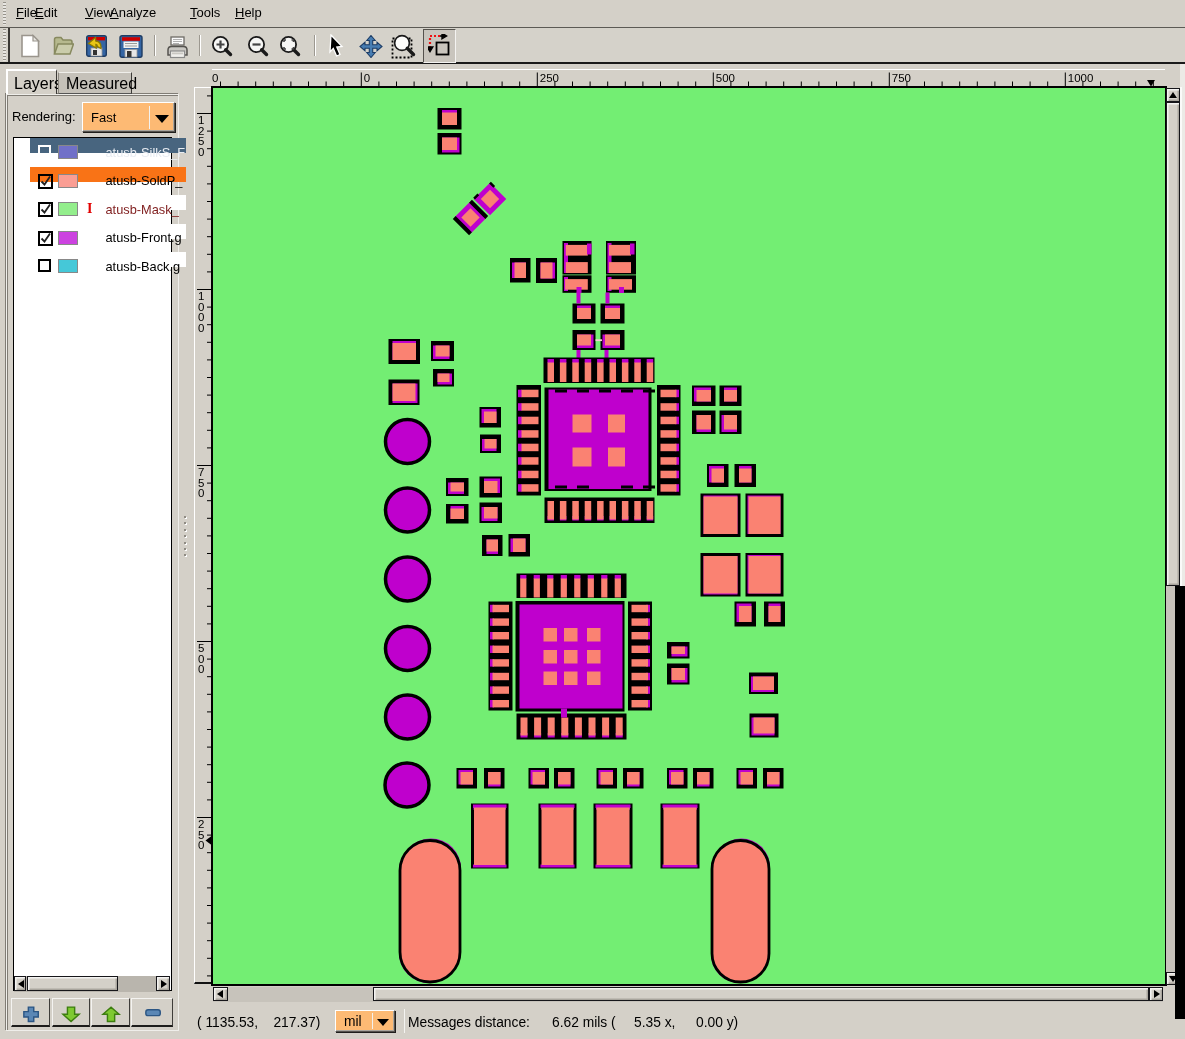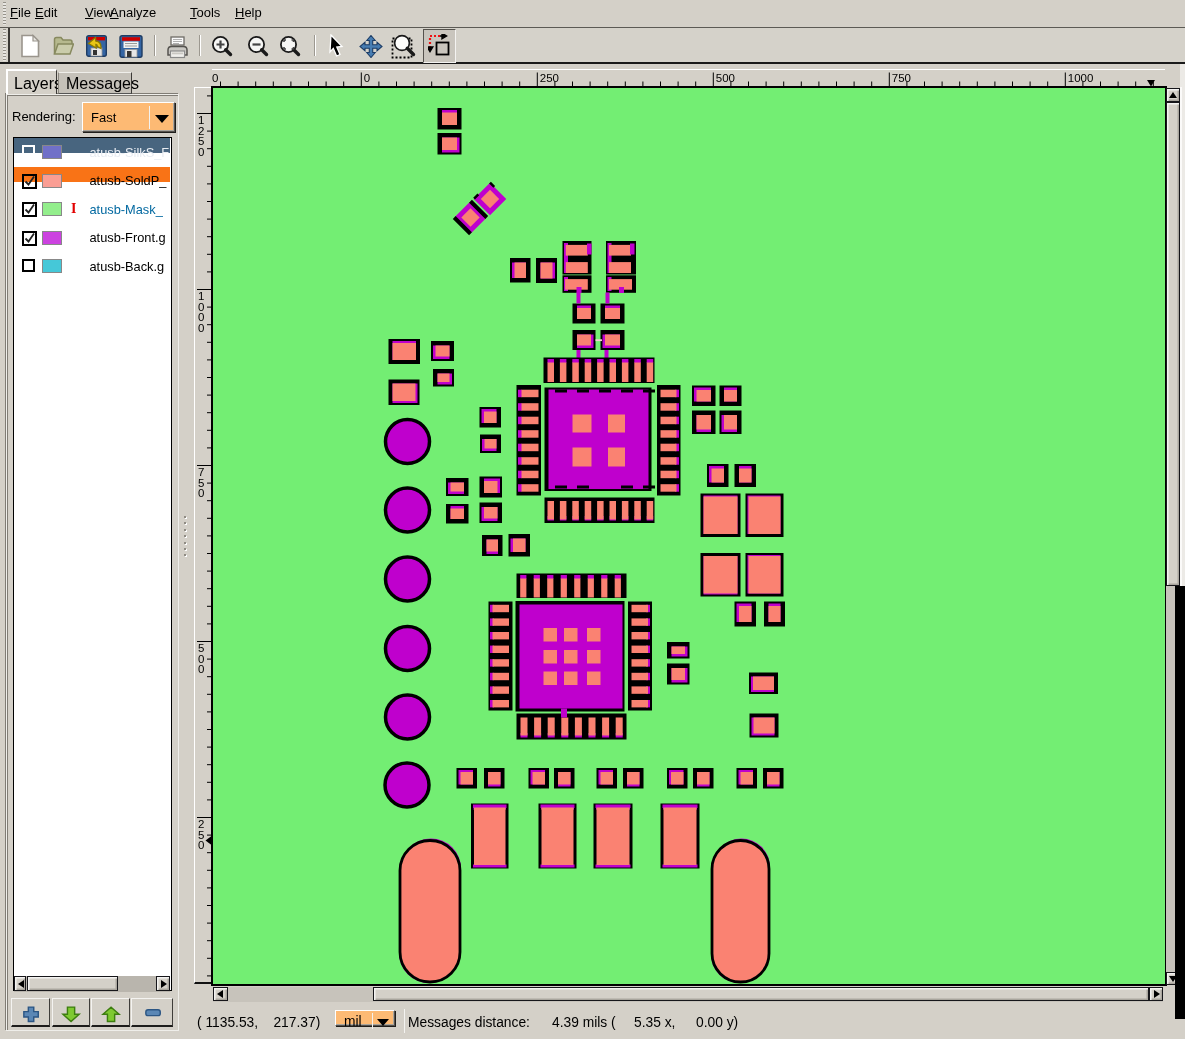"File" span { left: 10px -> 16px }
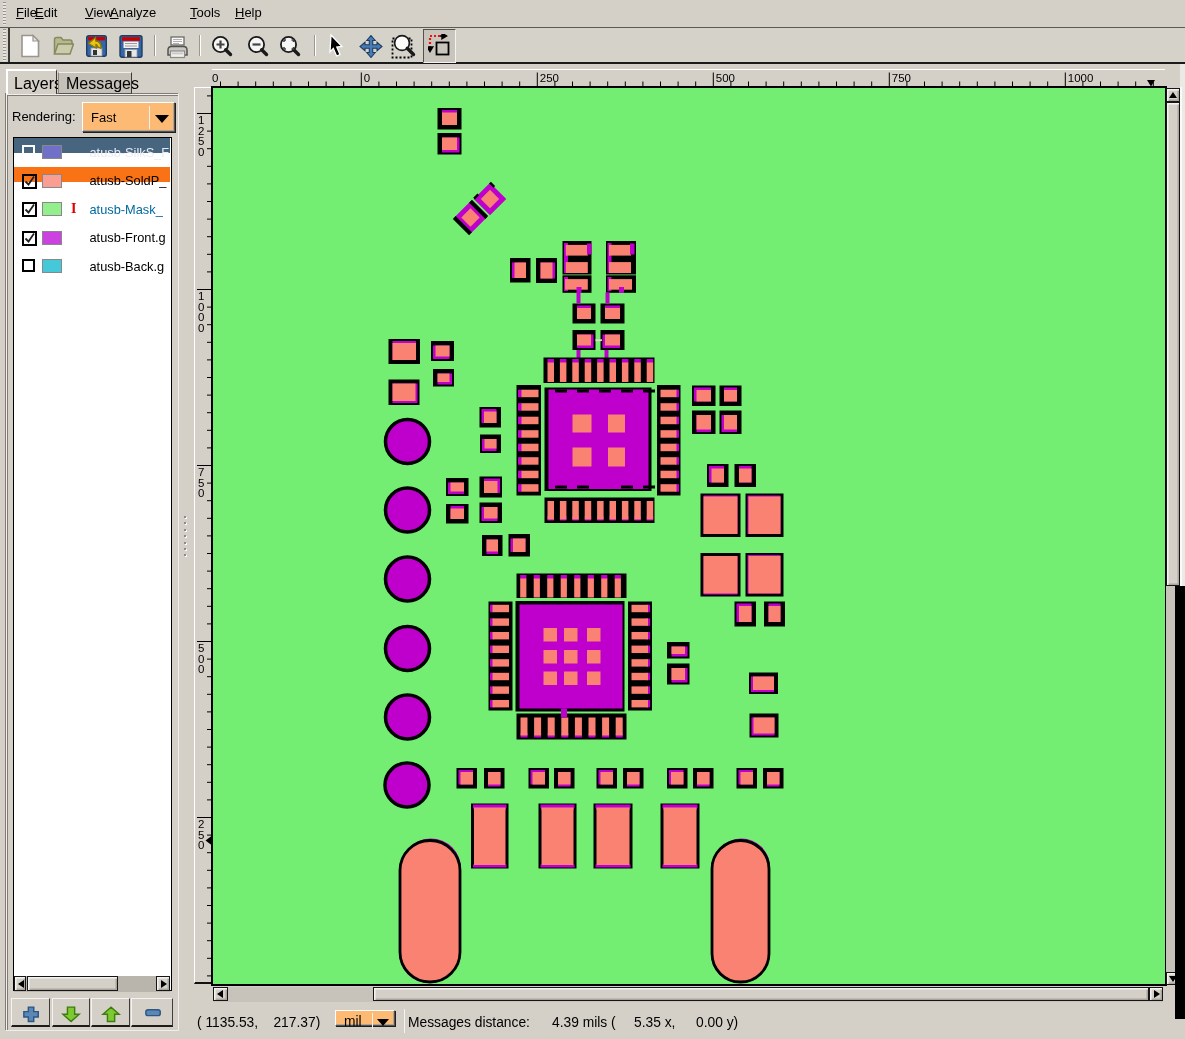"Messages" span { text: Messages -> Measured }
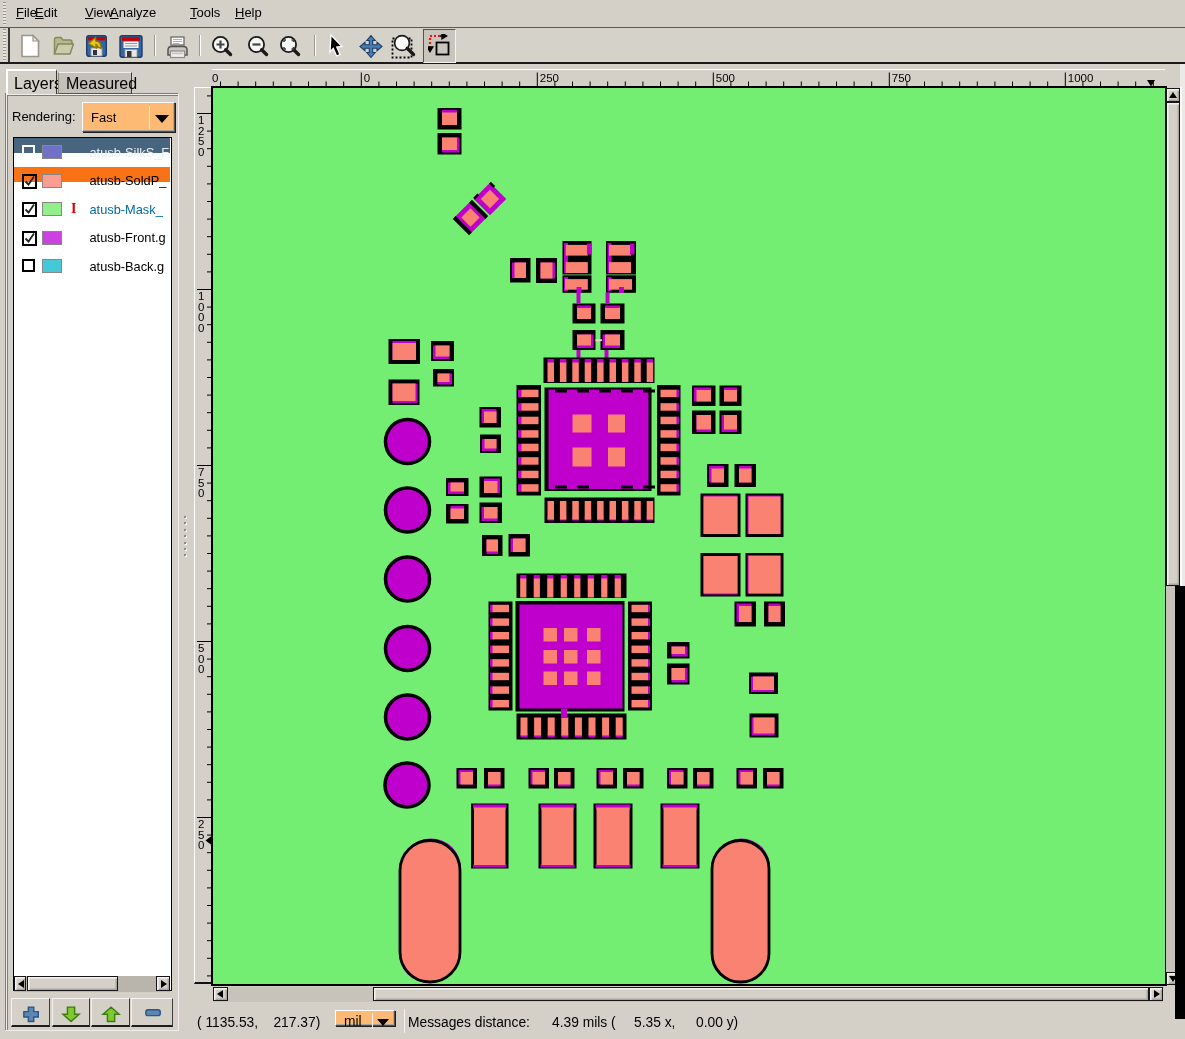"atusb-SilkS_F" .row { left: 0 -> 16px }
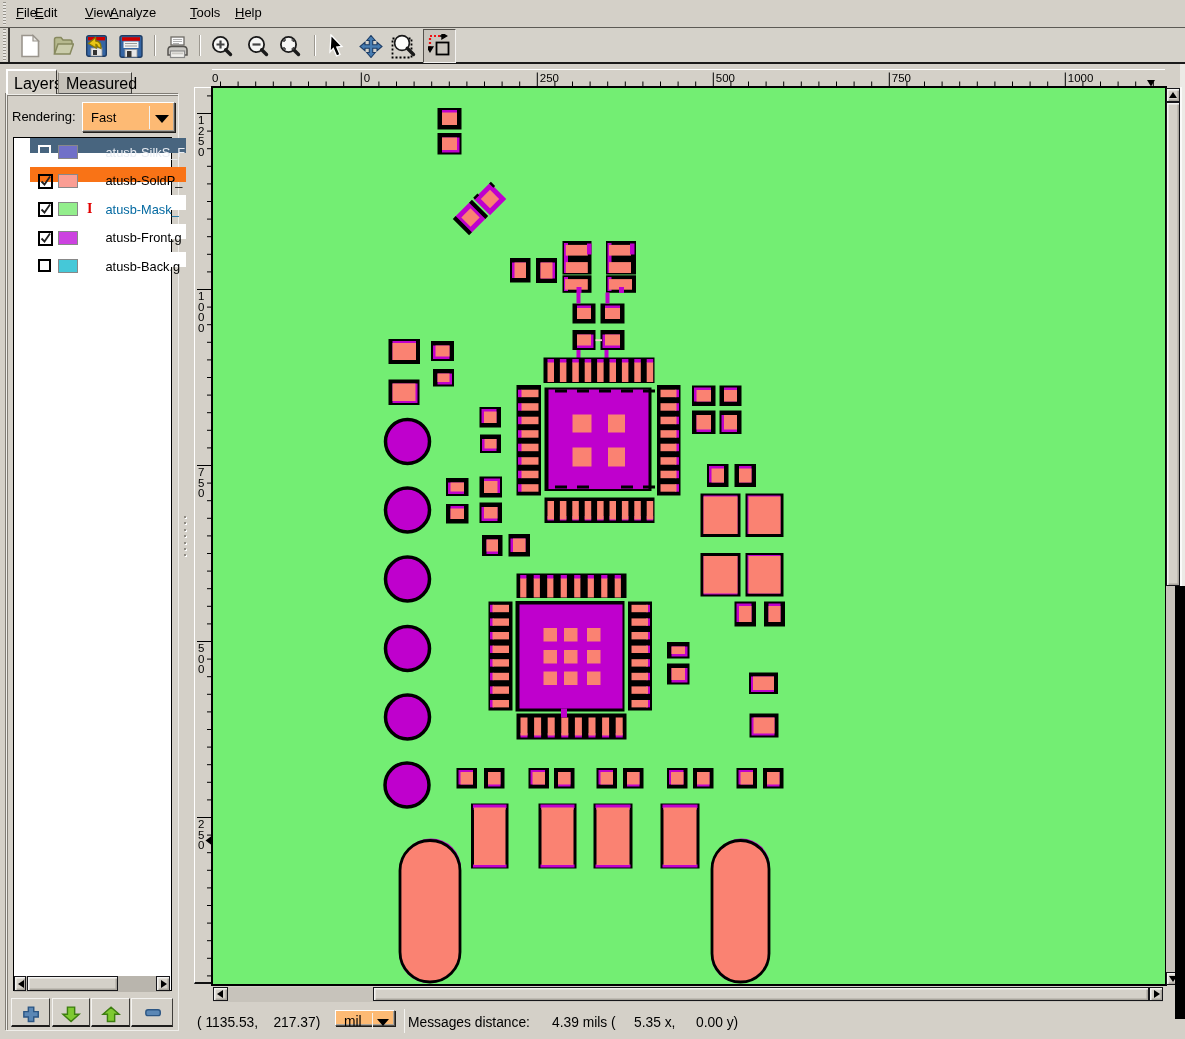"atusb-Mask_" span.nm { color: #0369a1 -> #7f1d1d }
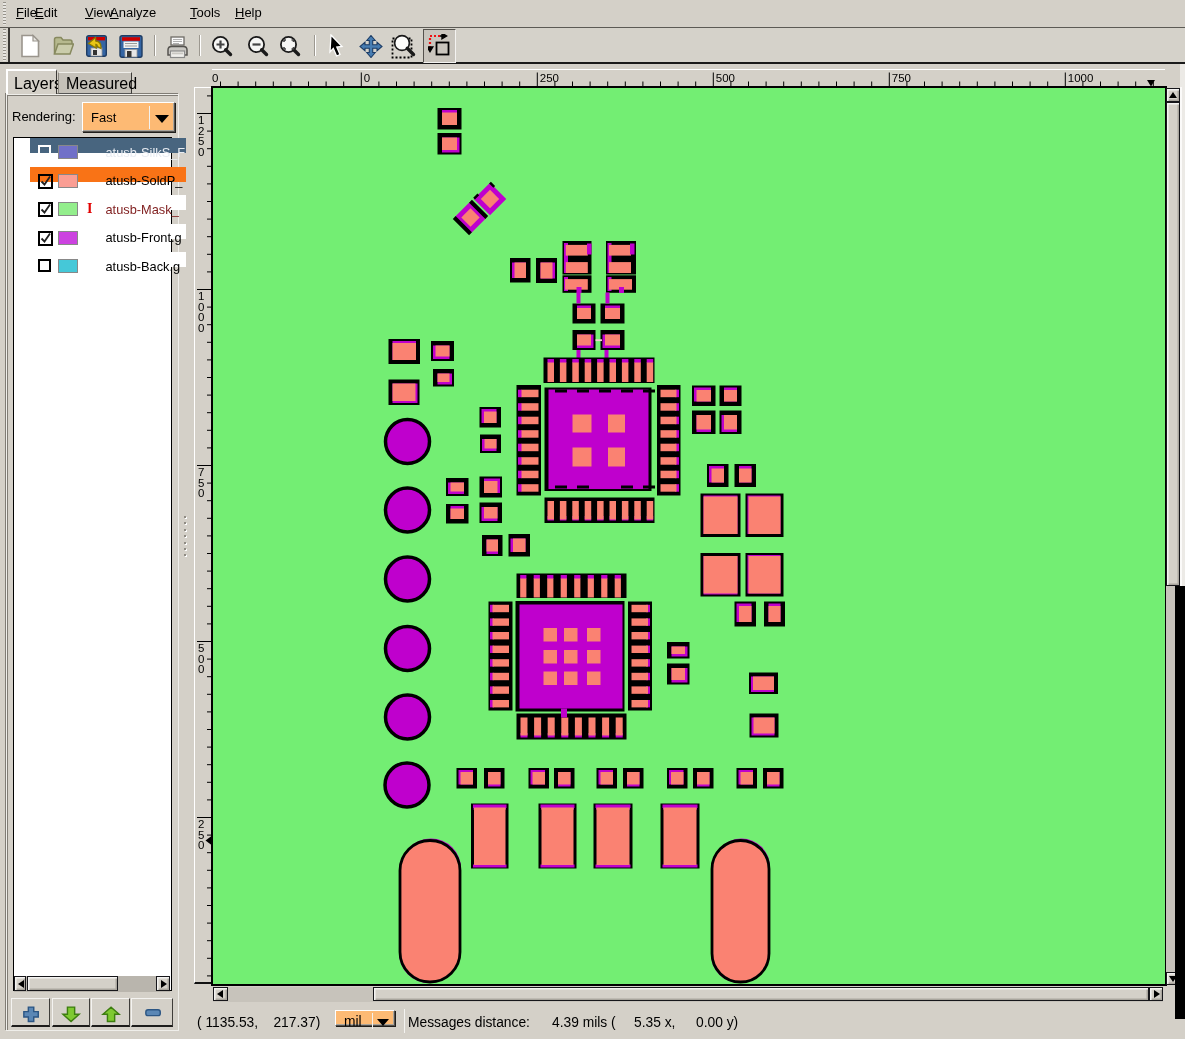"mil" div.abs { height: 16px -> 22px }
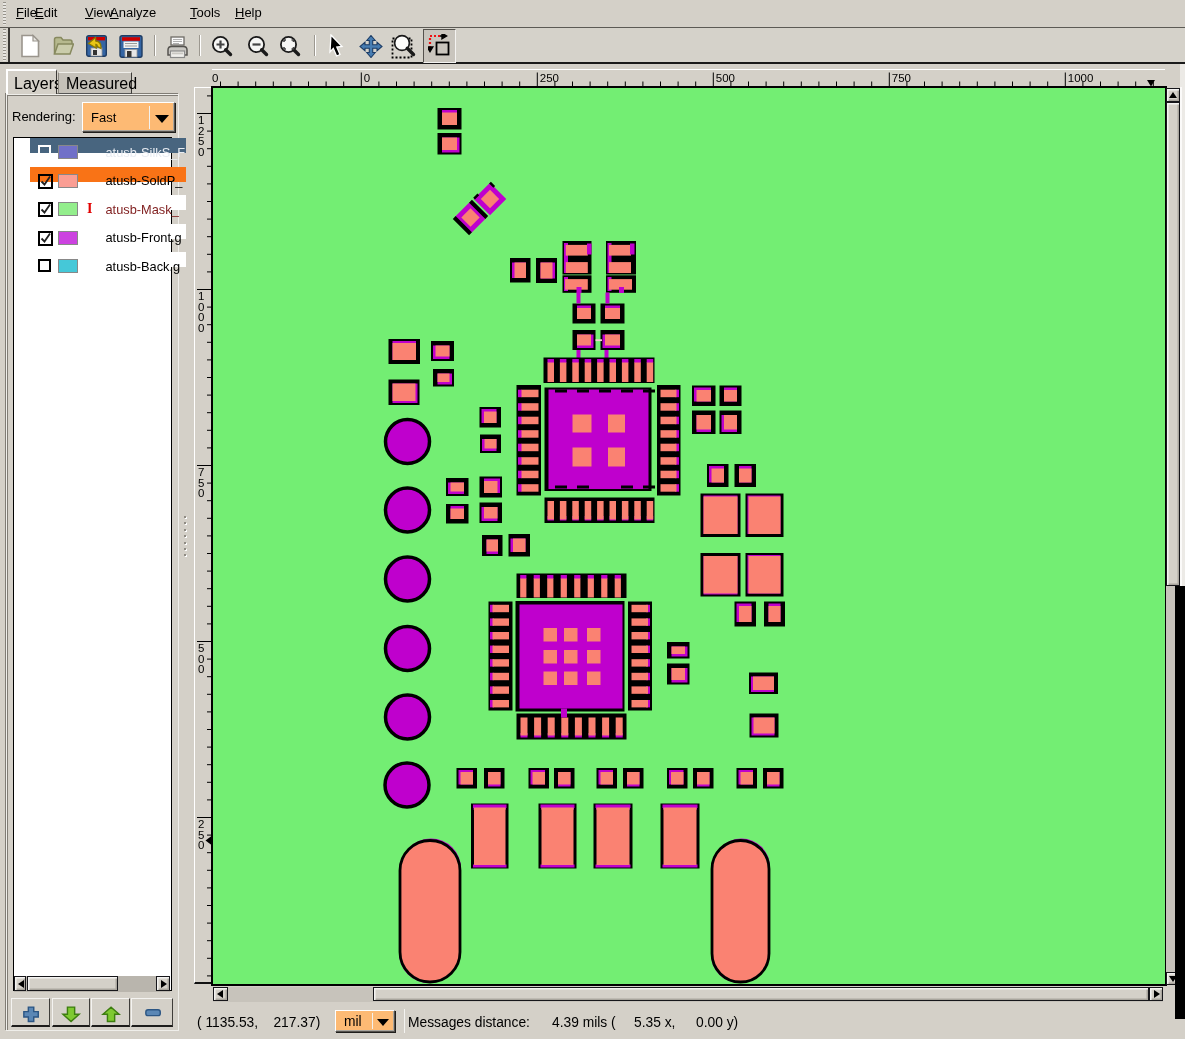"4.39 mils (" span.abs { text: 4.39 -> 6.62 }
